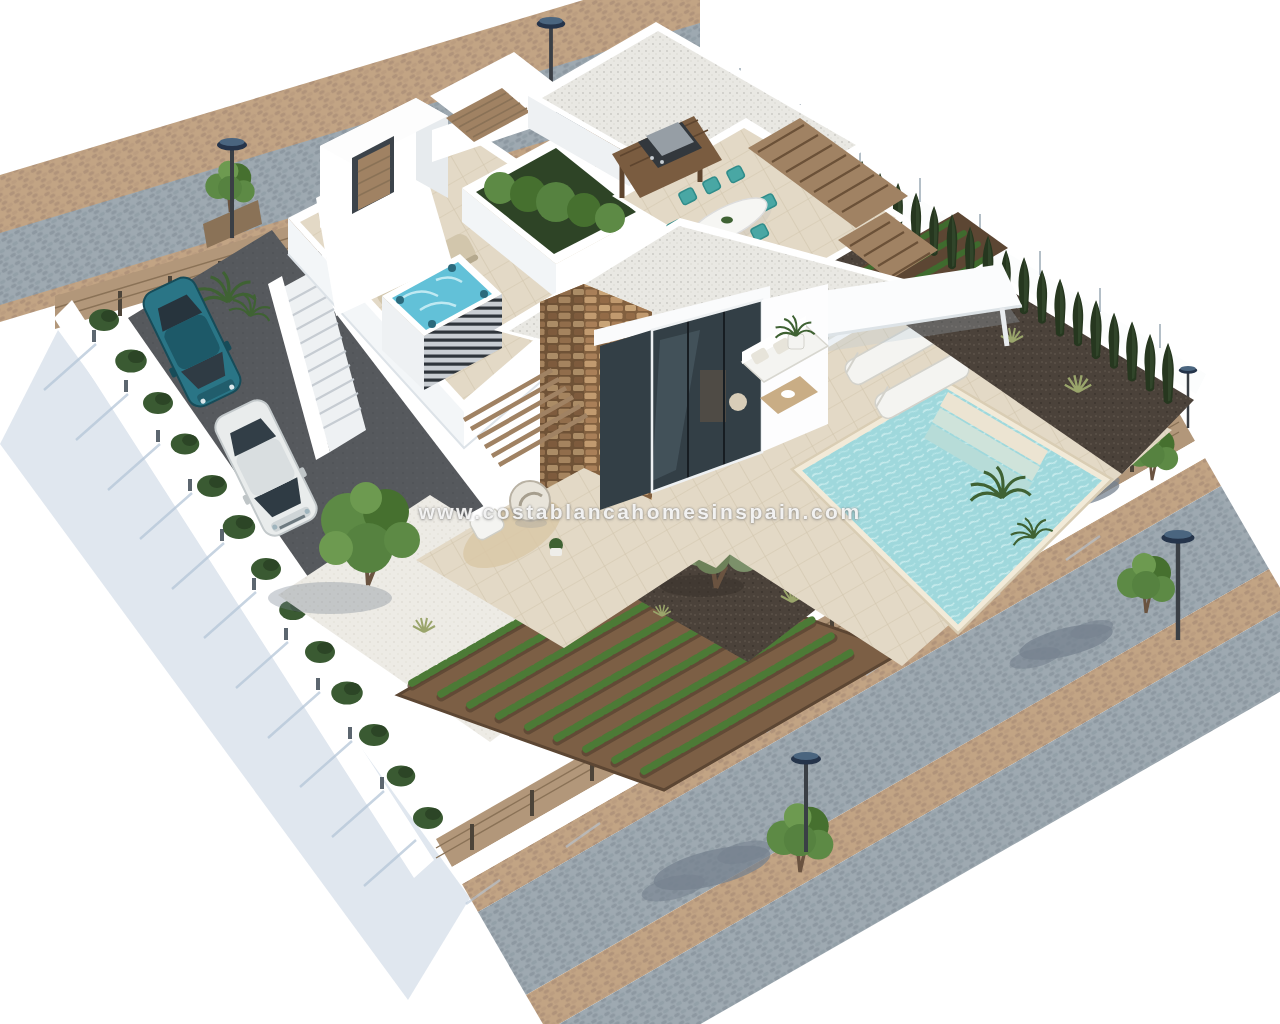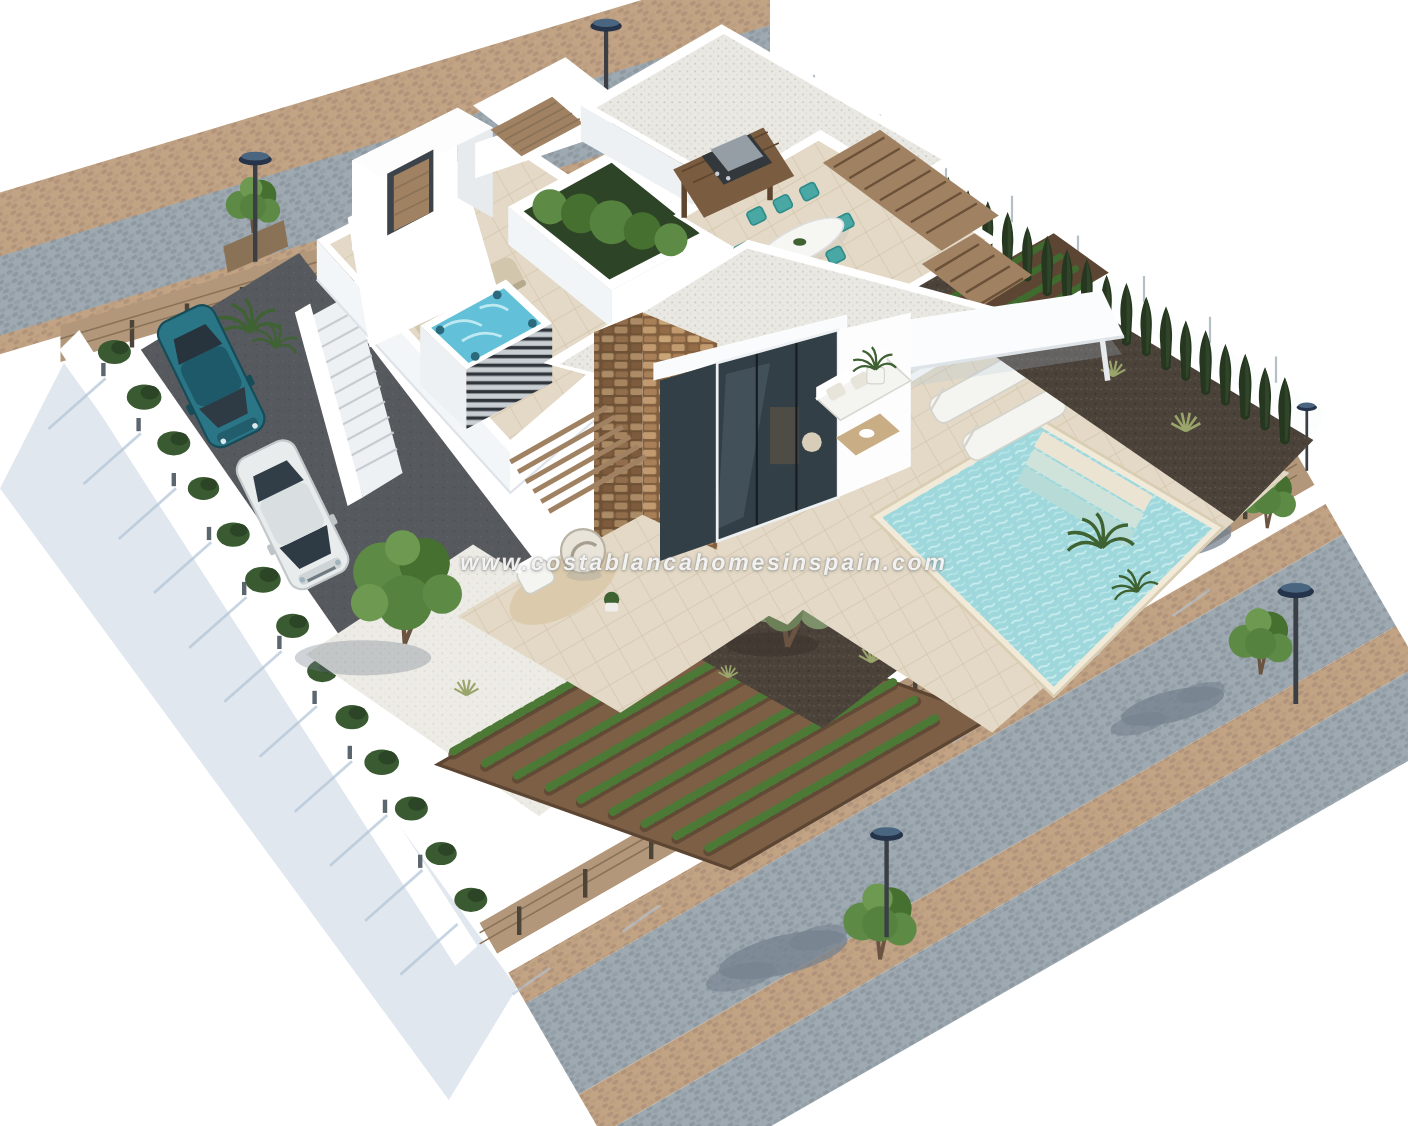"www.costablancahomesinspain.com" .stage { font-style: italic -> none }
